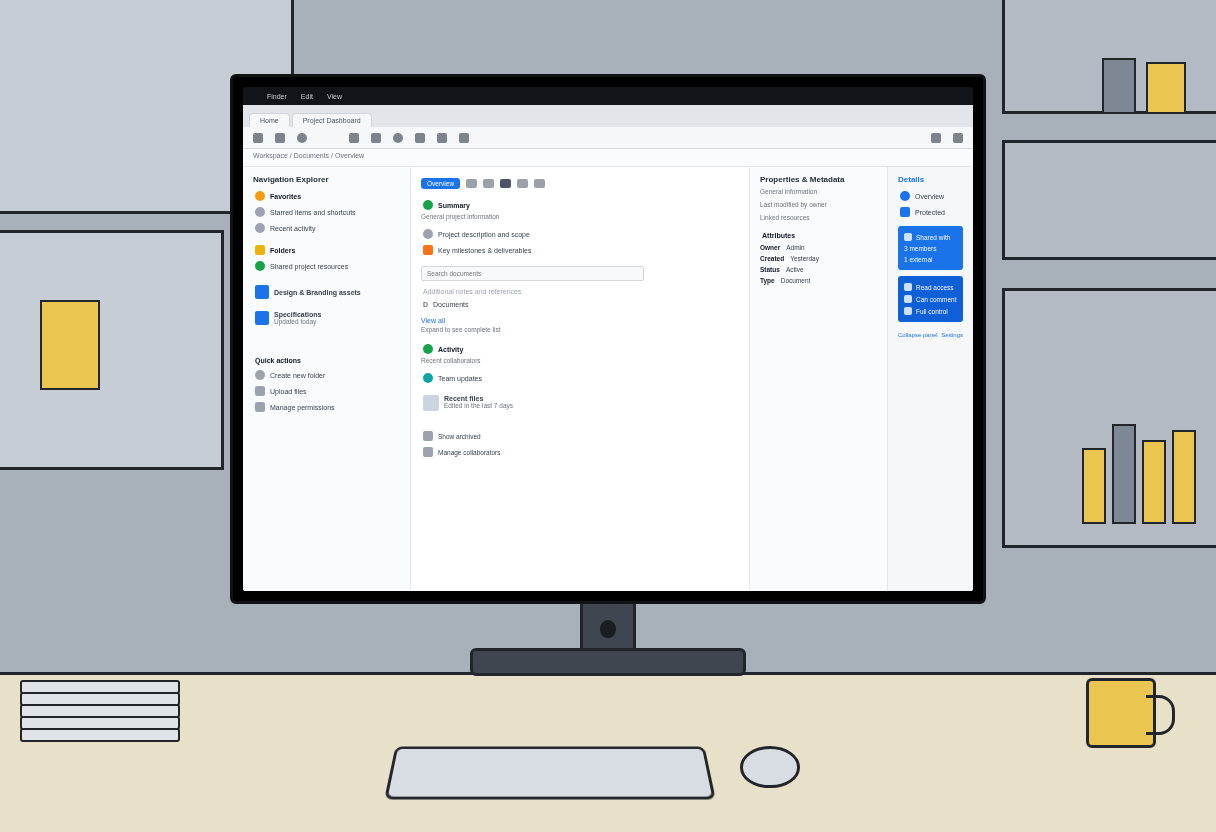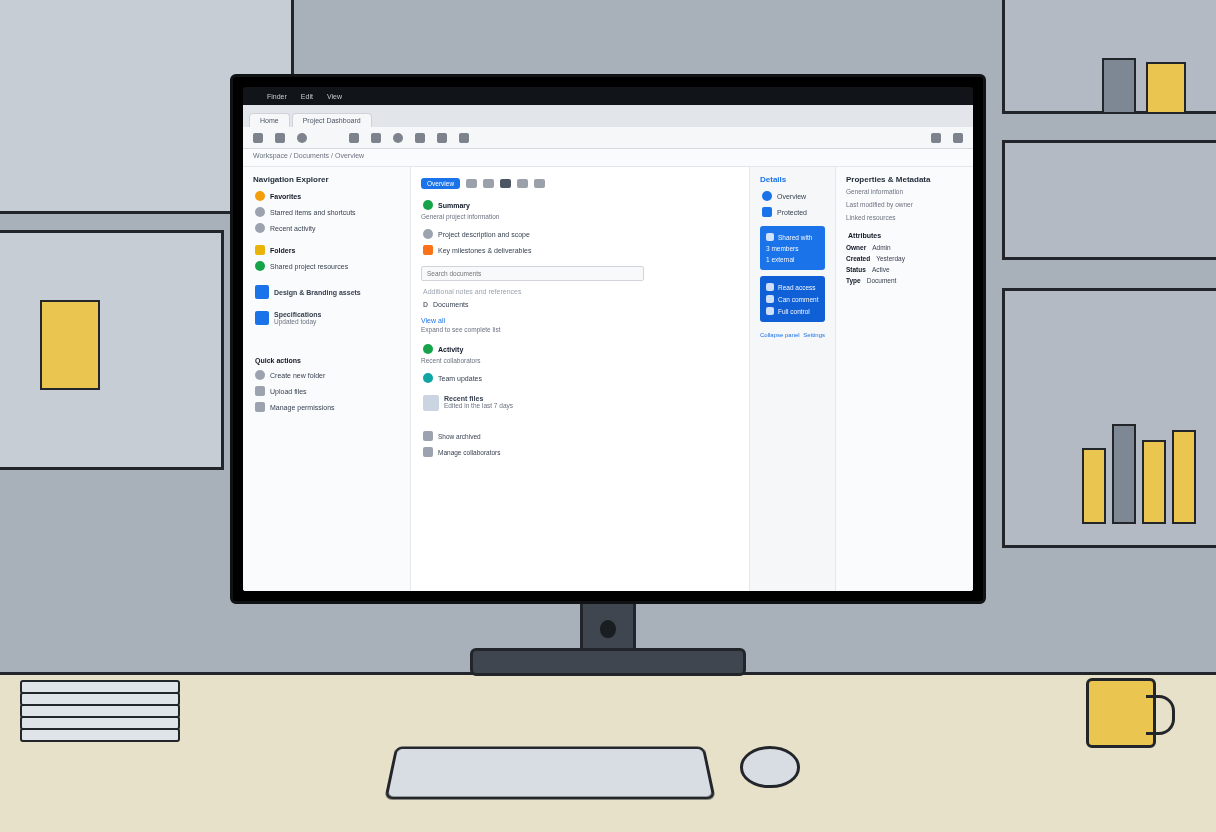"Details" div.panel { order: before "Properties & Metadata" -> after "Properties & Metadata" }
